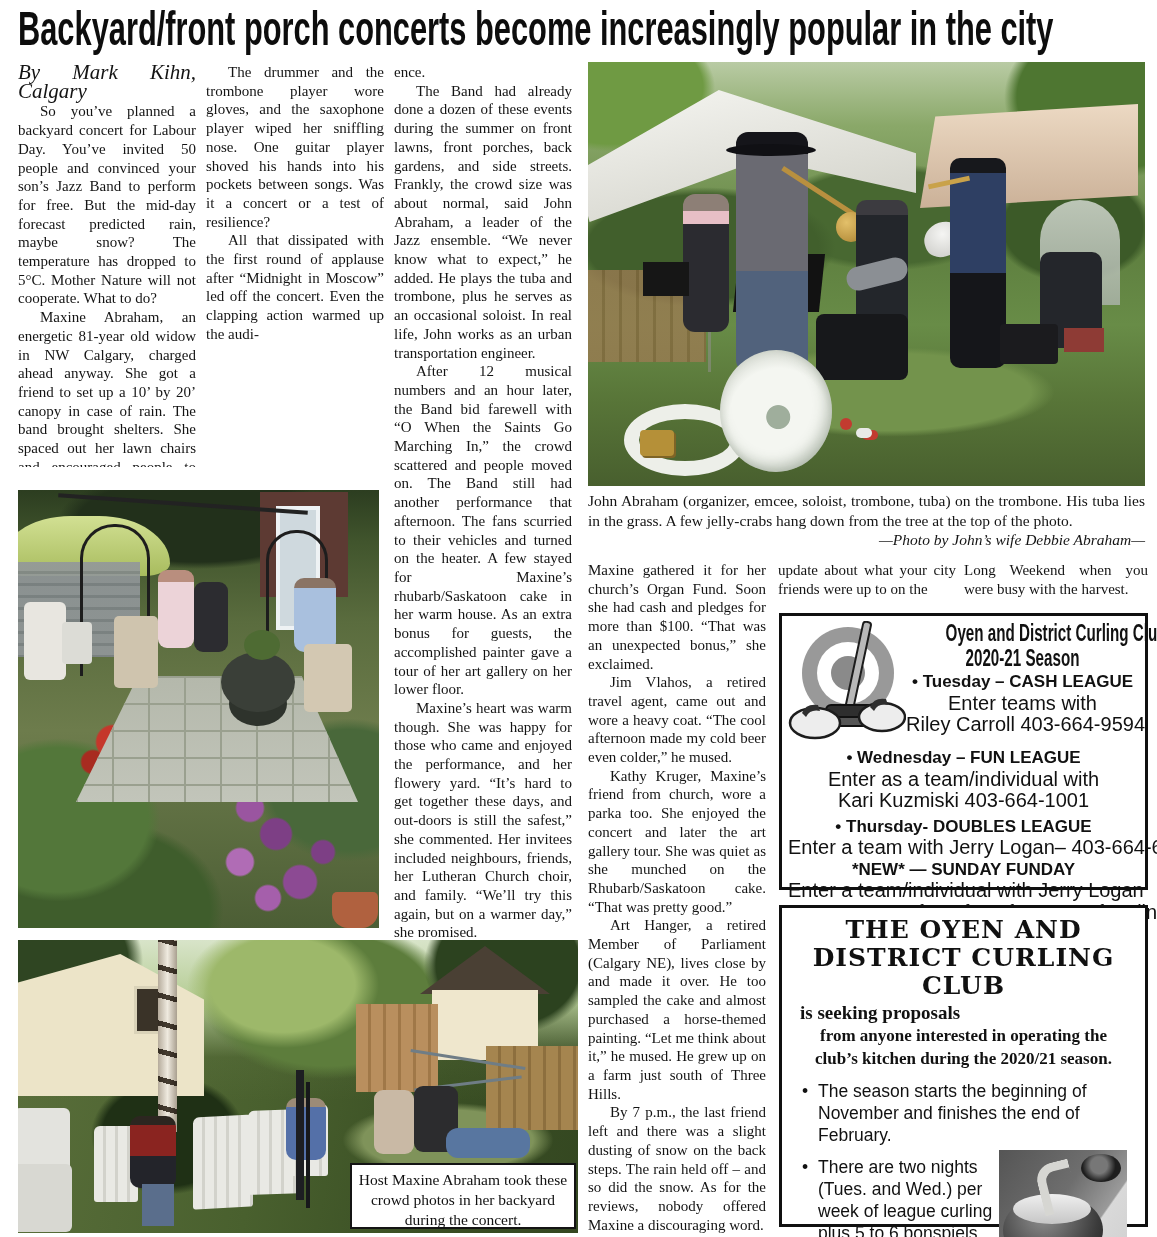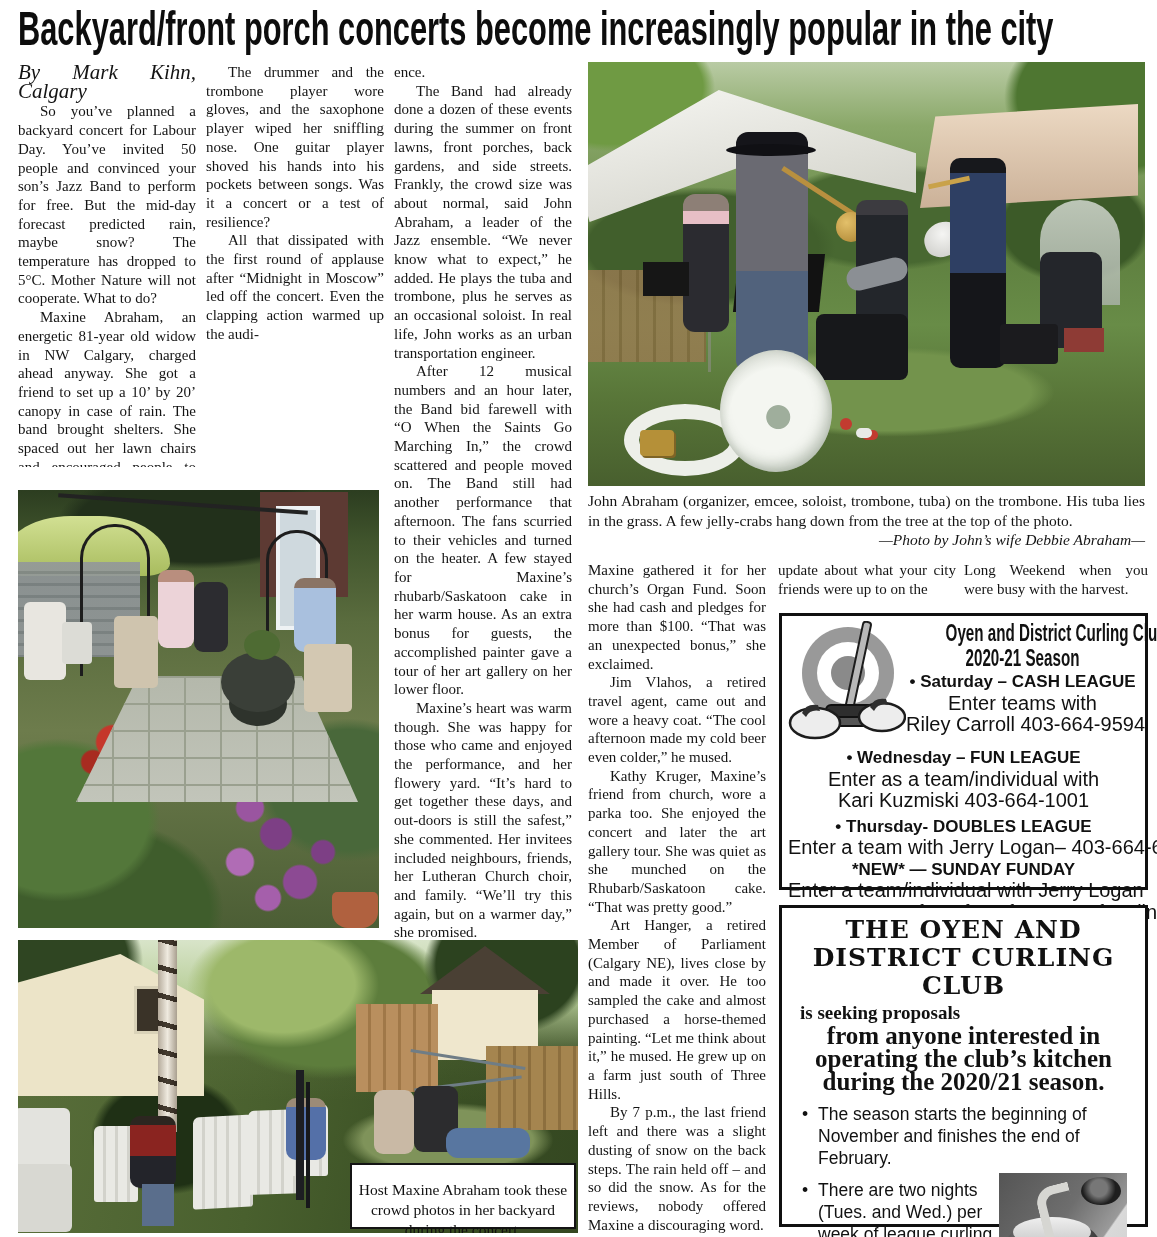"• Saturday – CASH LEAGUE" div.ad1-line { text: Saturday -> Tuesday }
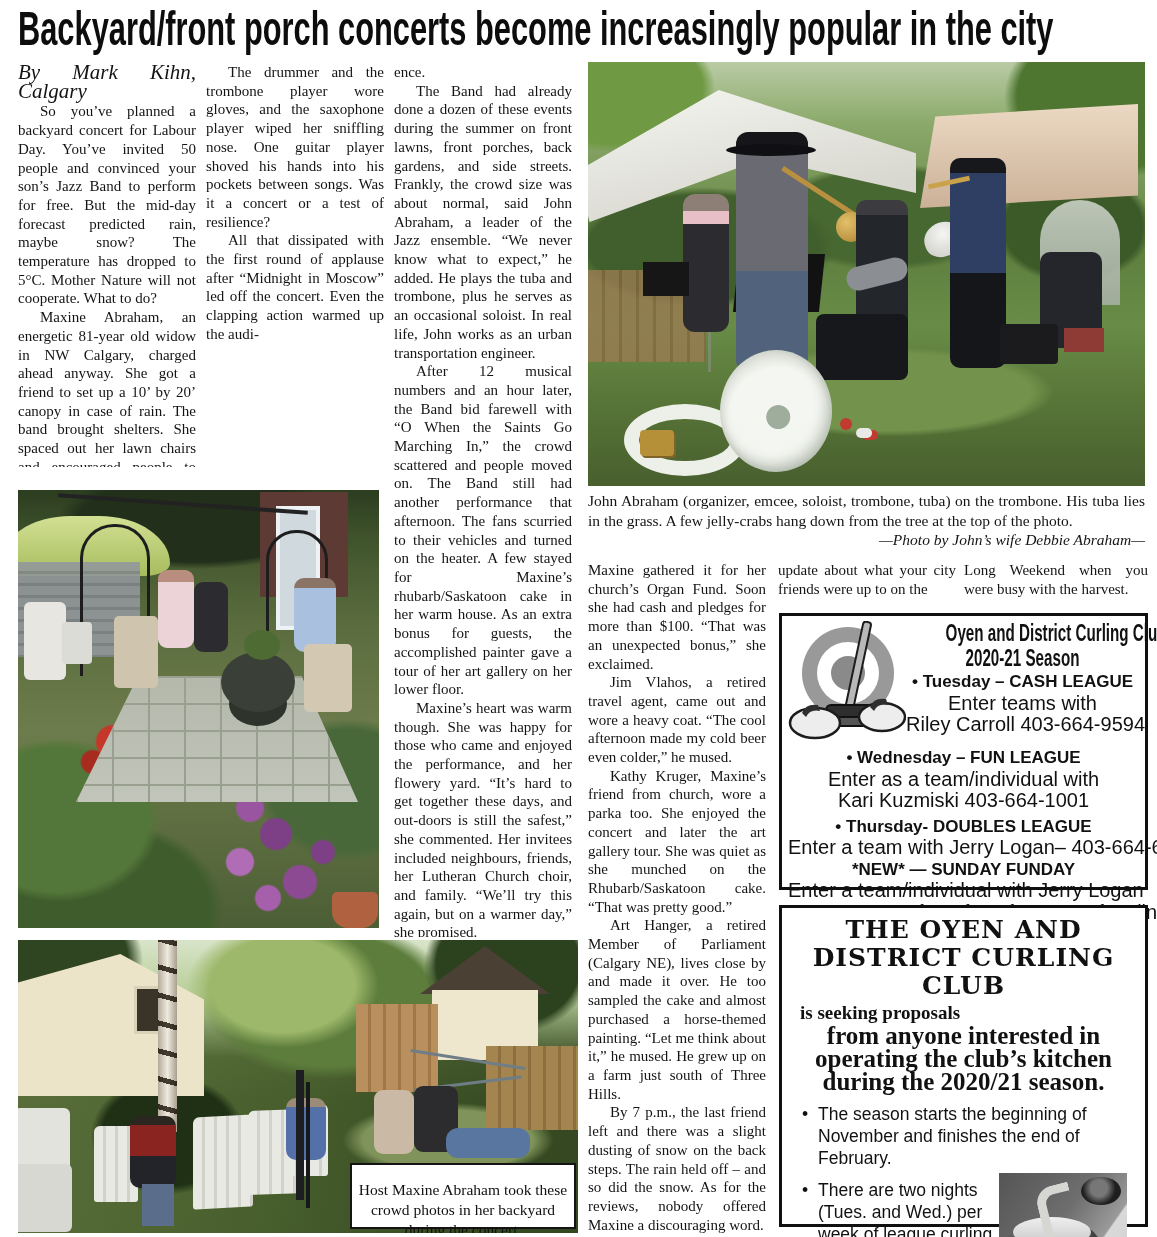"from anyone interested in operating" #ad2-sub2 { font-size: 25px -> 17px }
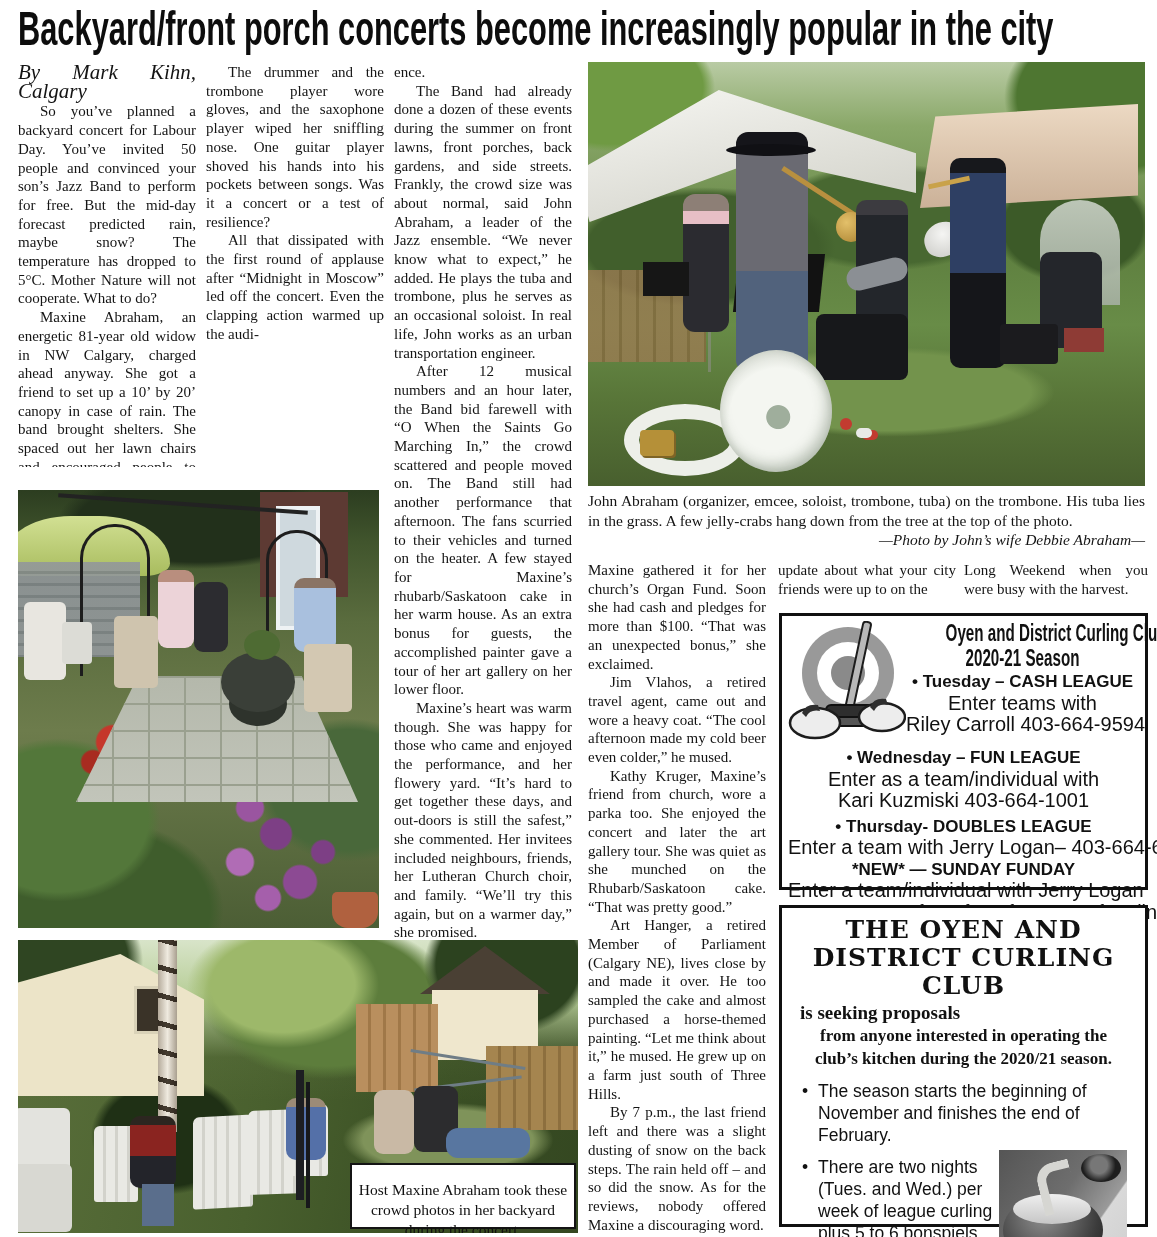"Host Maxine Abraham took these" #pby-capbox { padding: 15px 3px -> 5px 3px }
